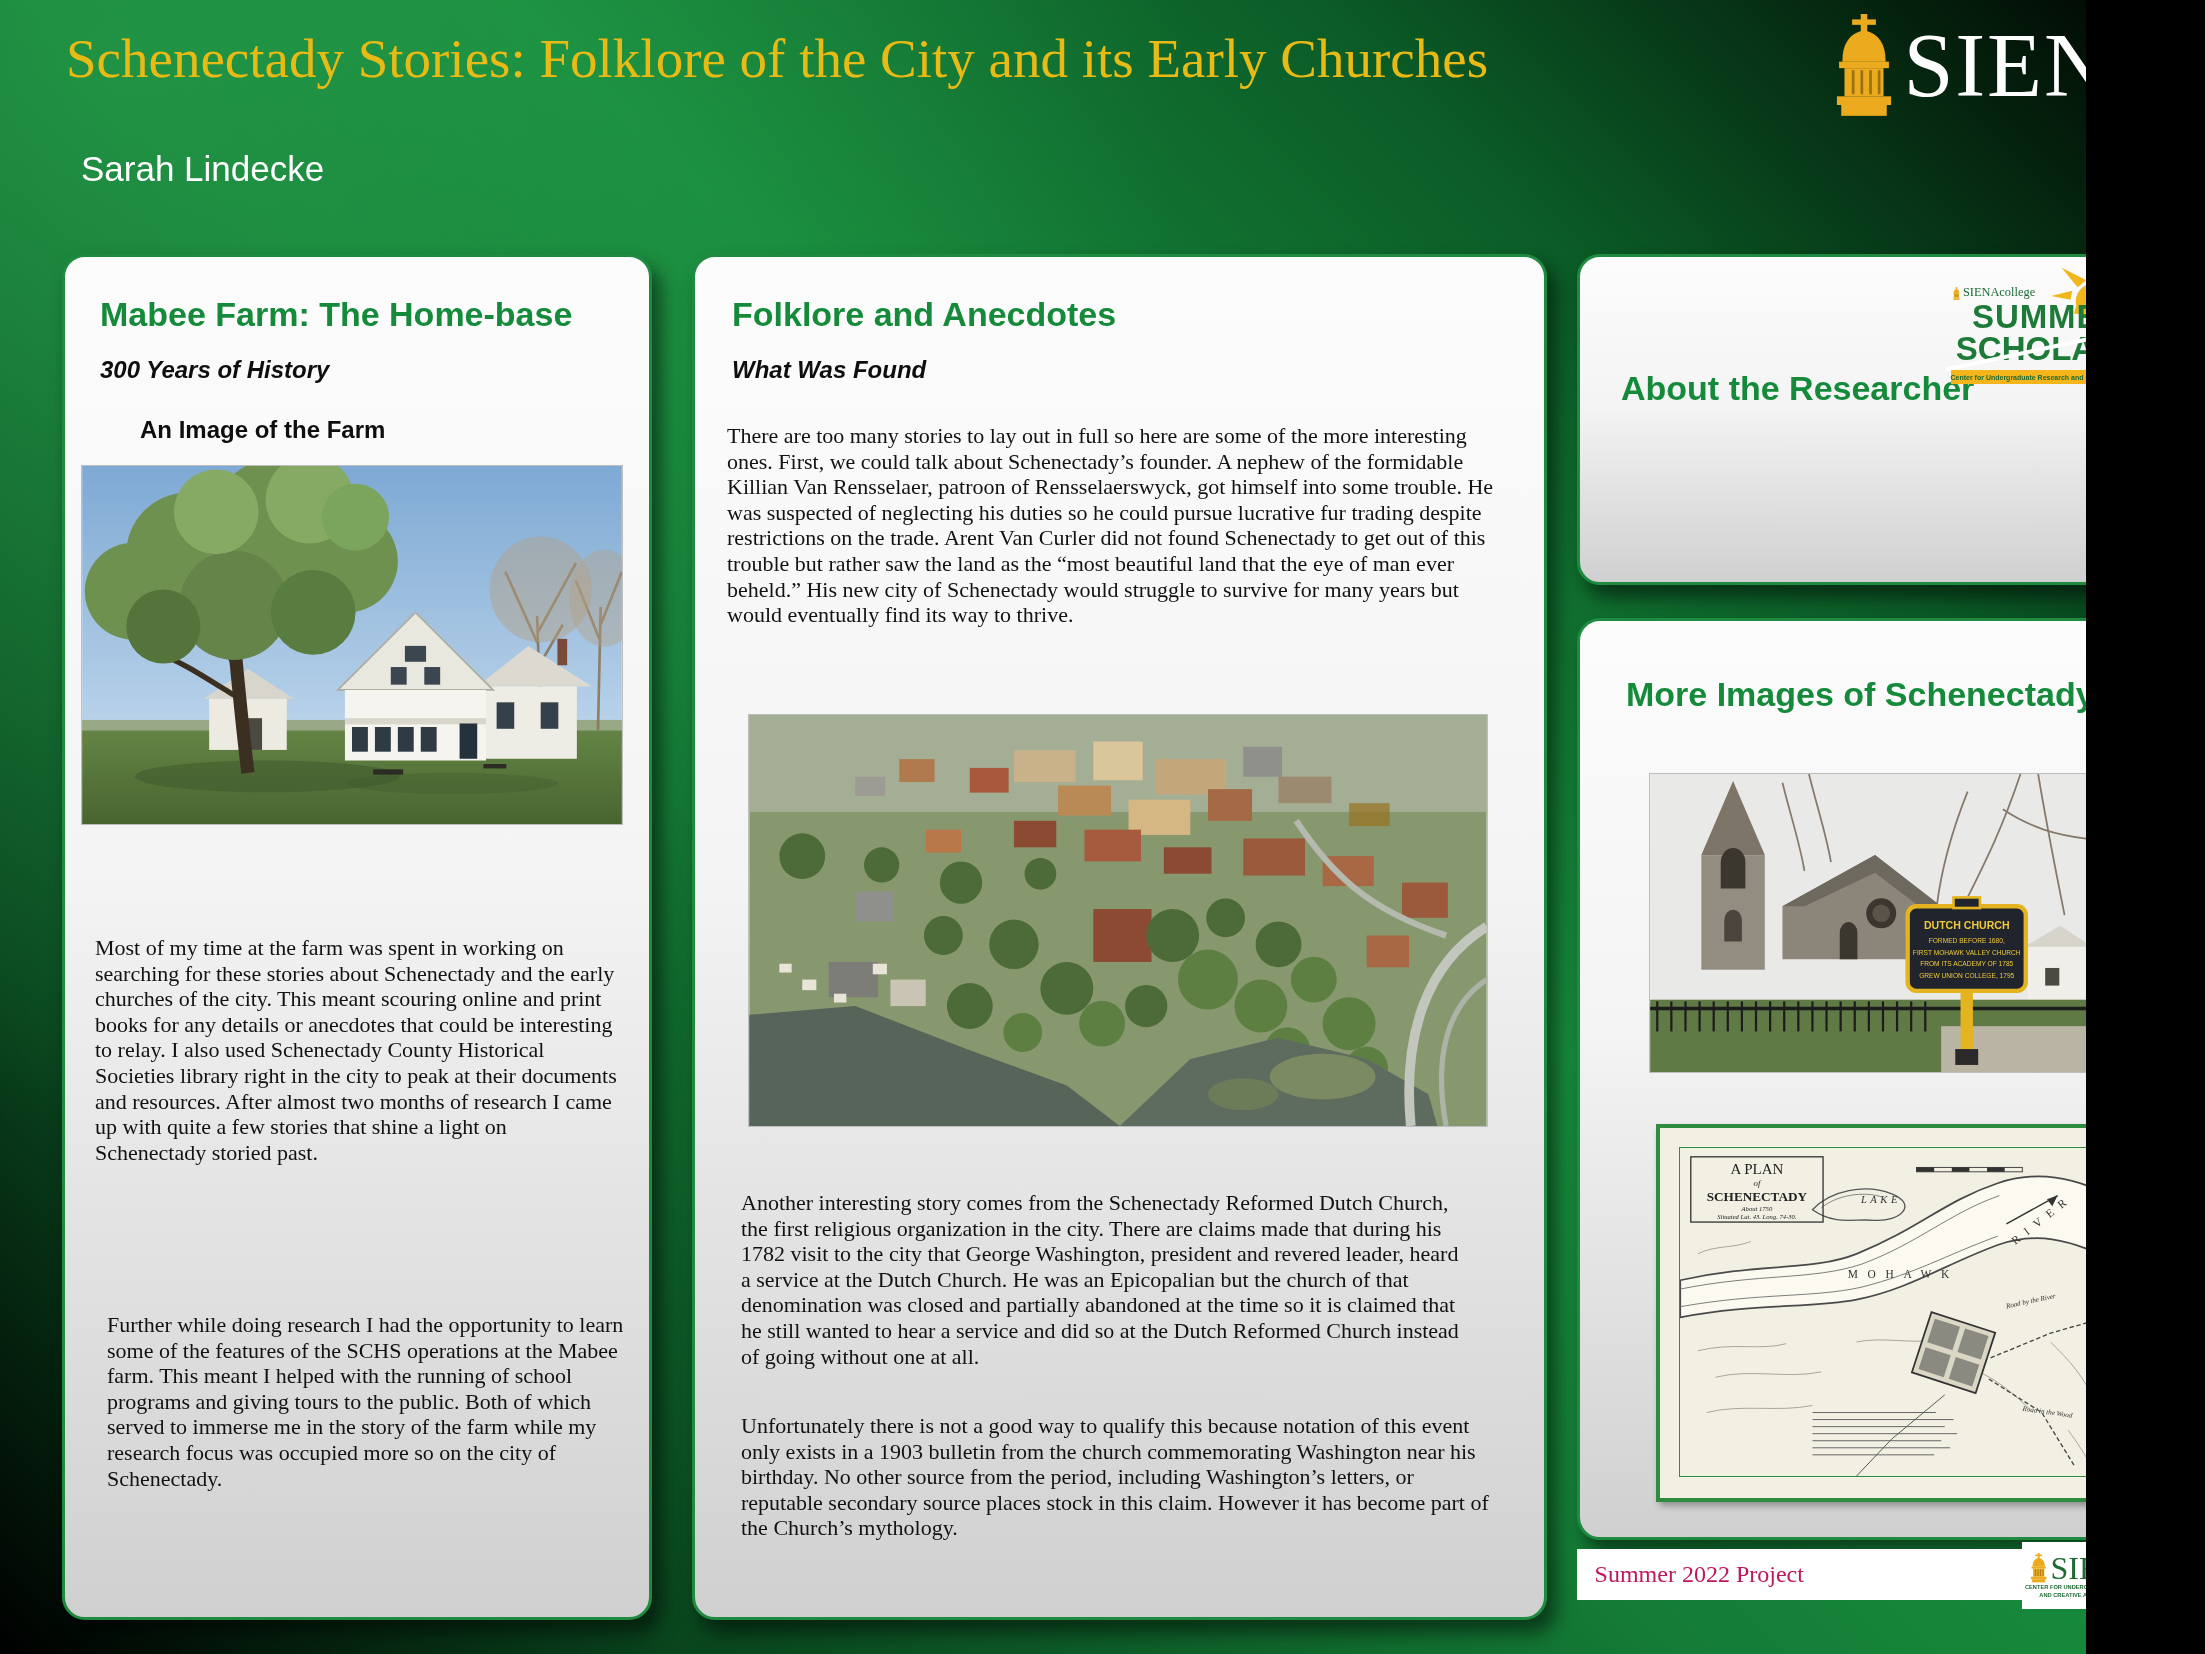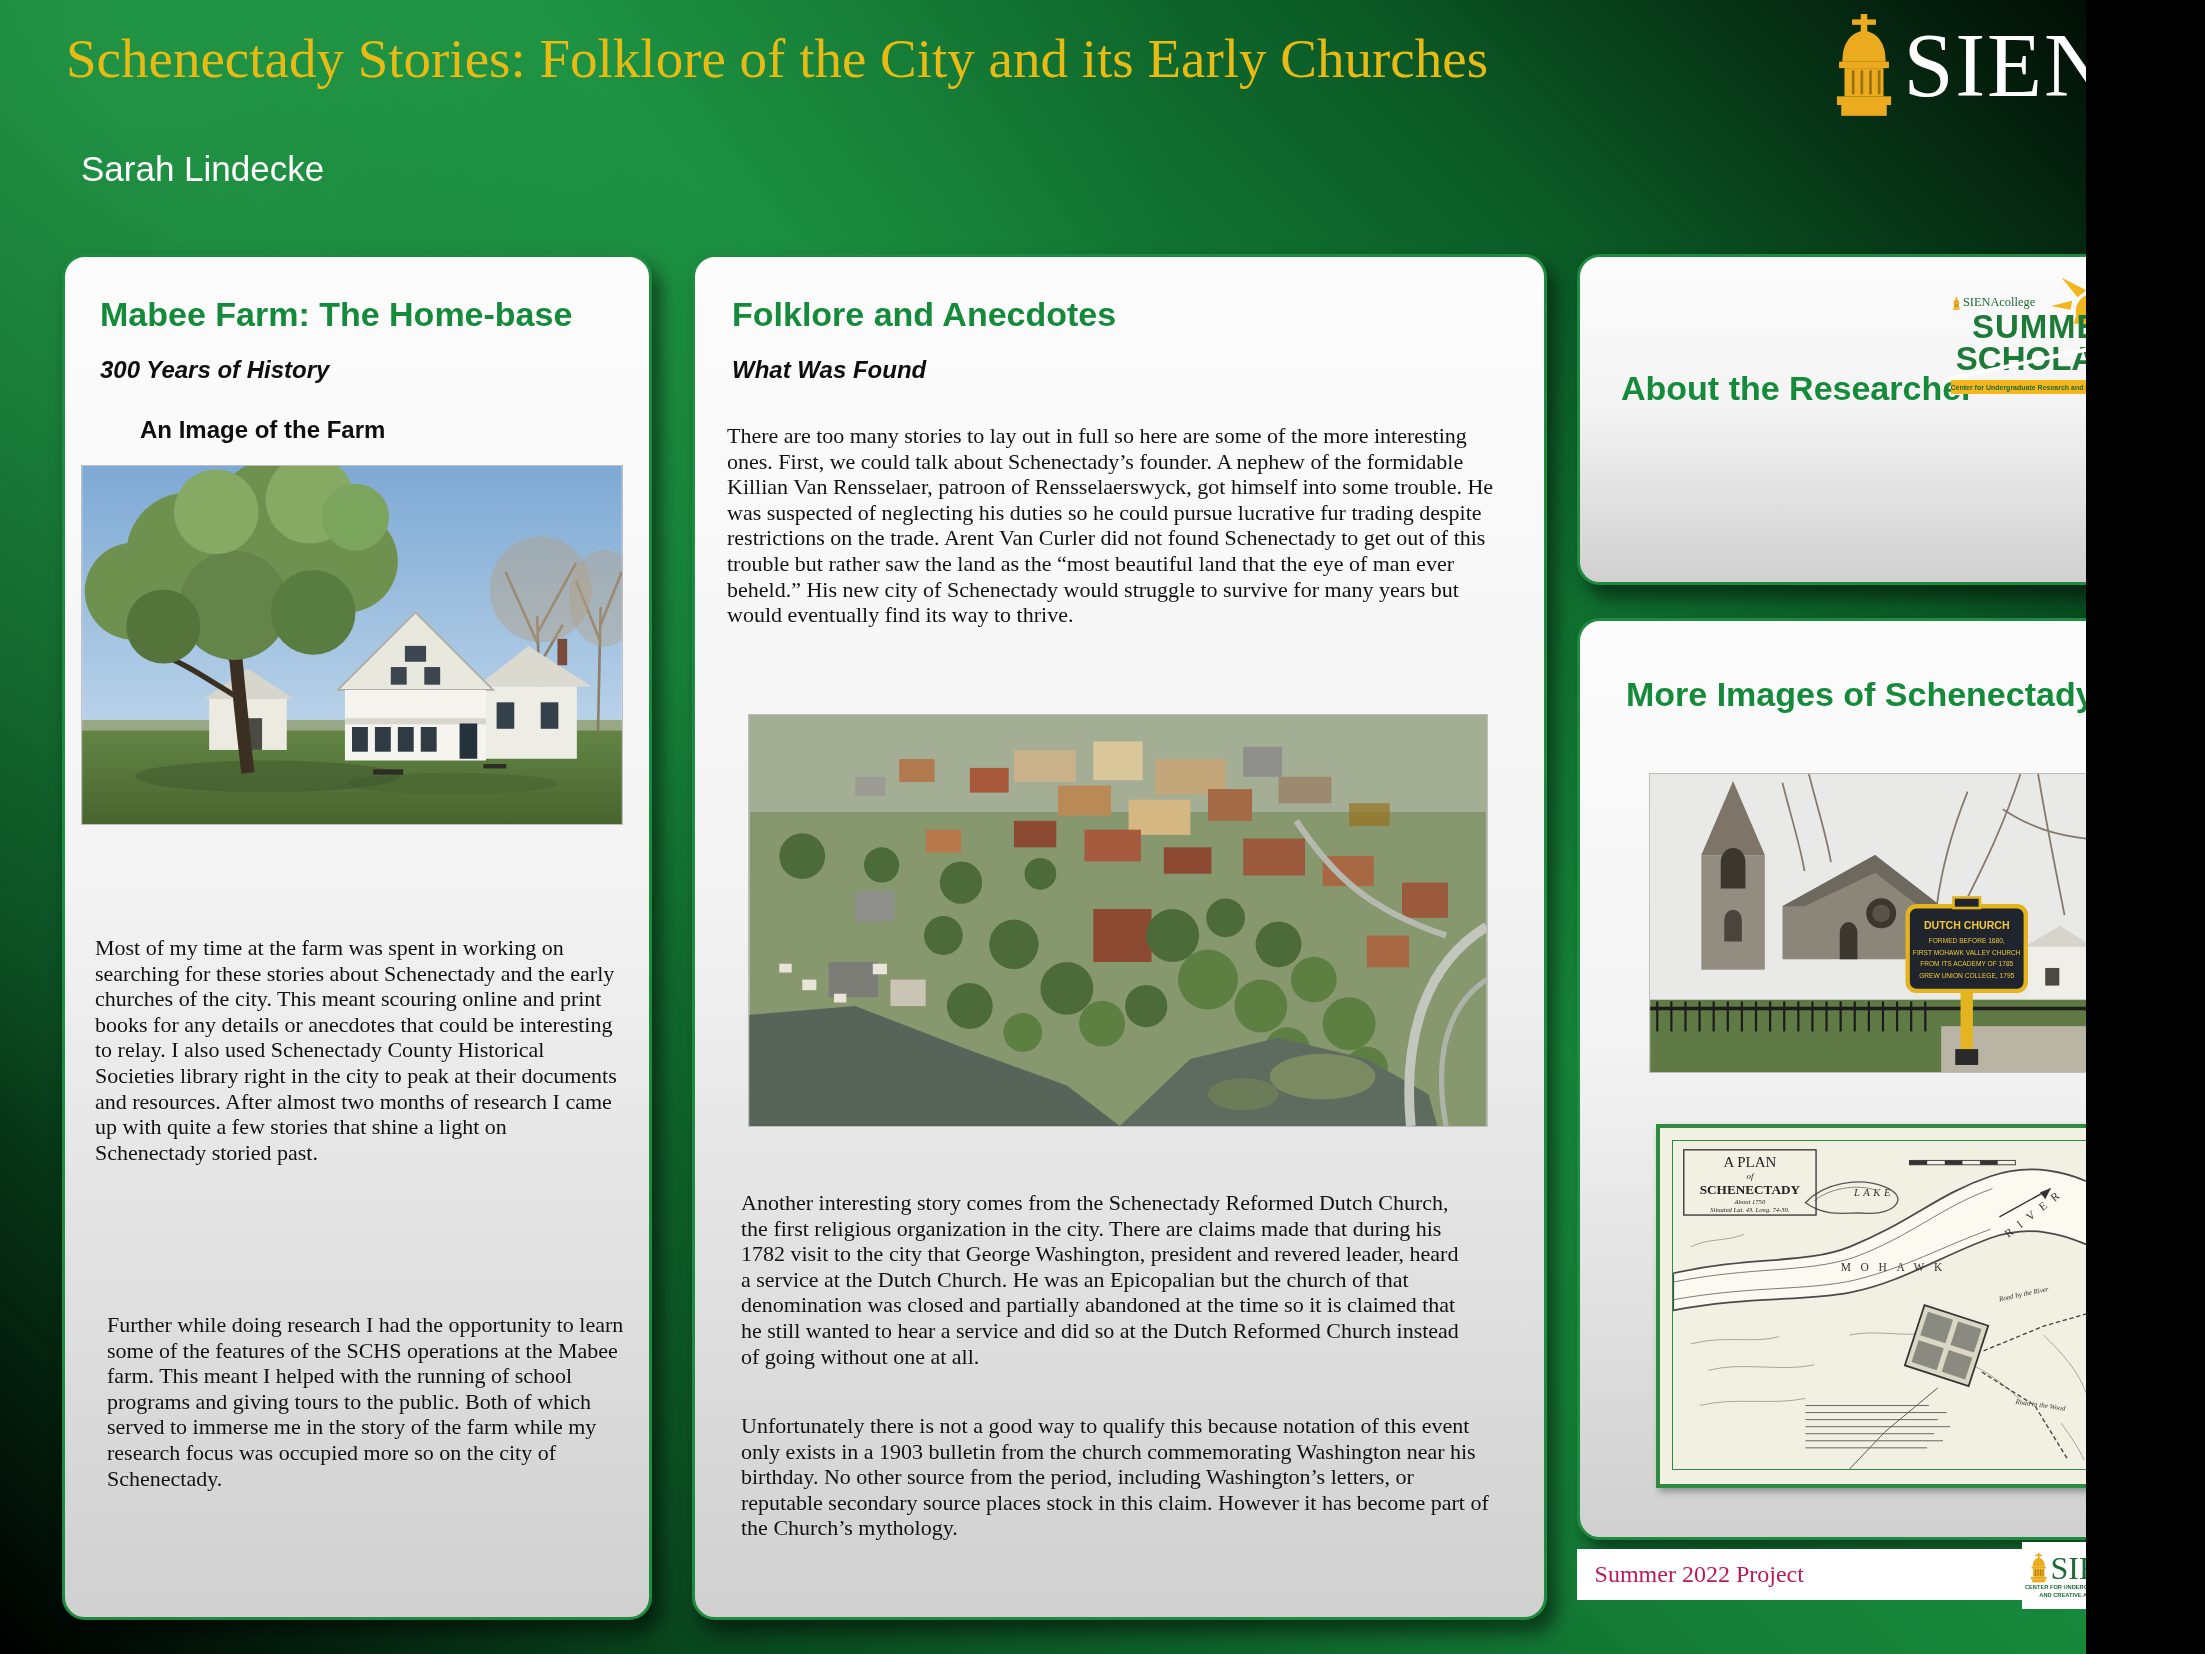"SIENAcollege" div.abs { top: 15px -> 5px }
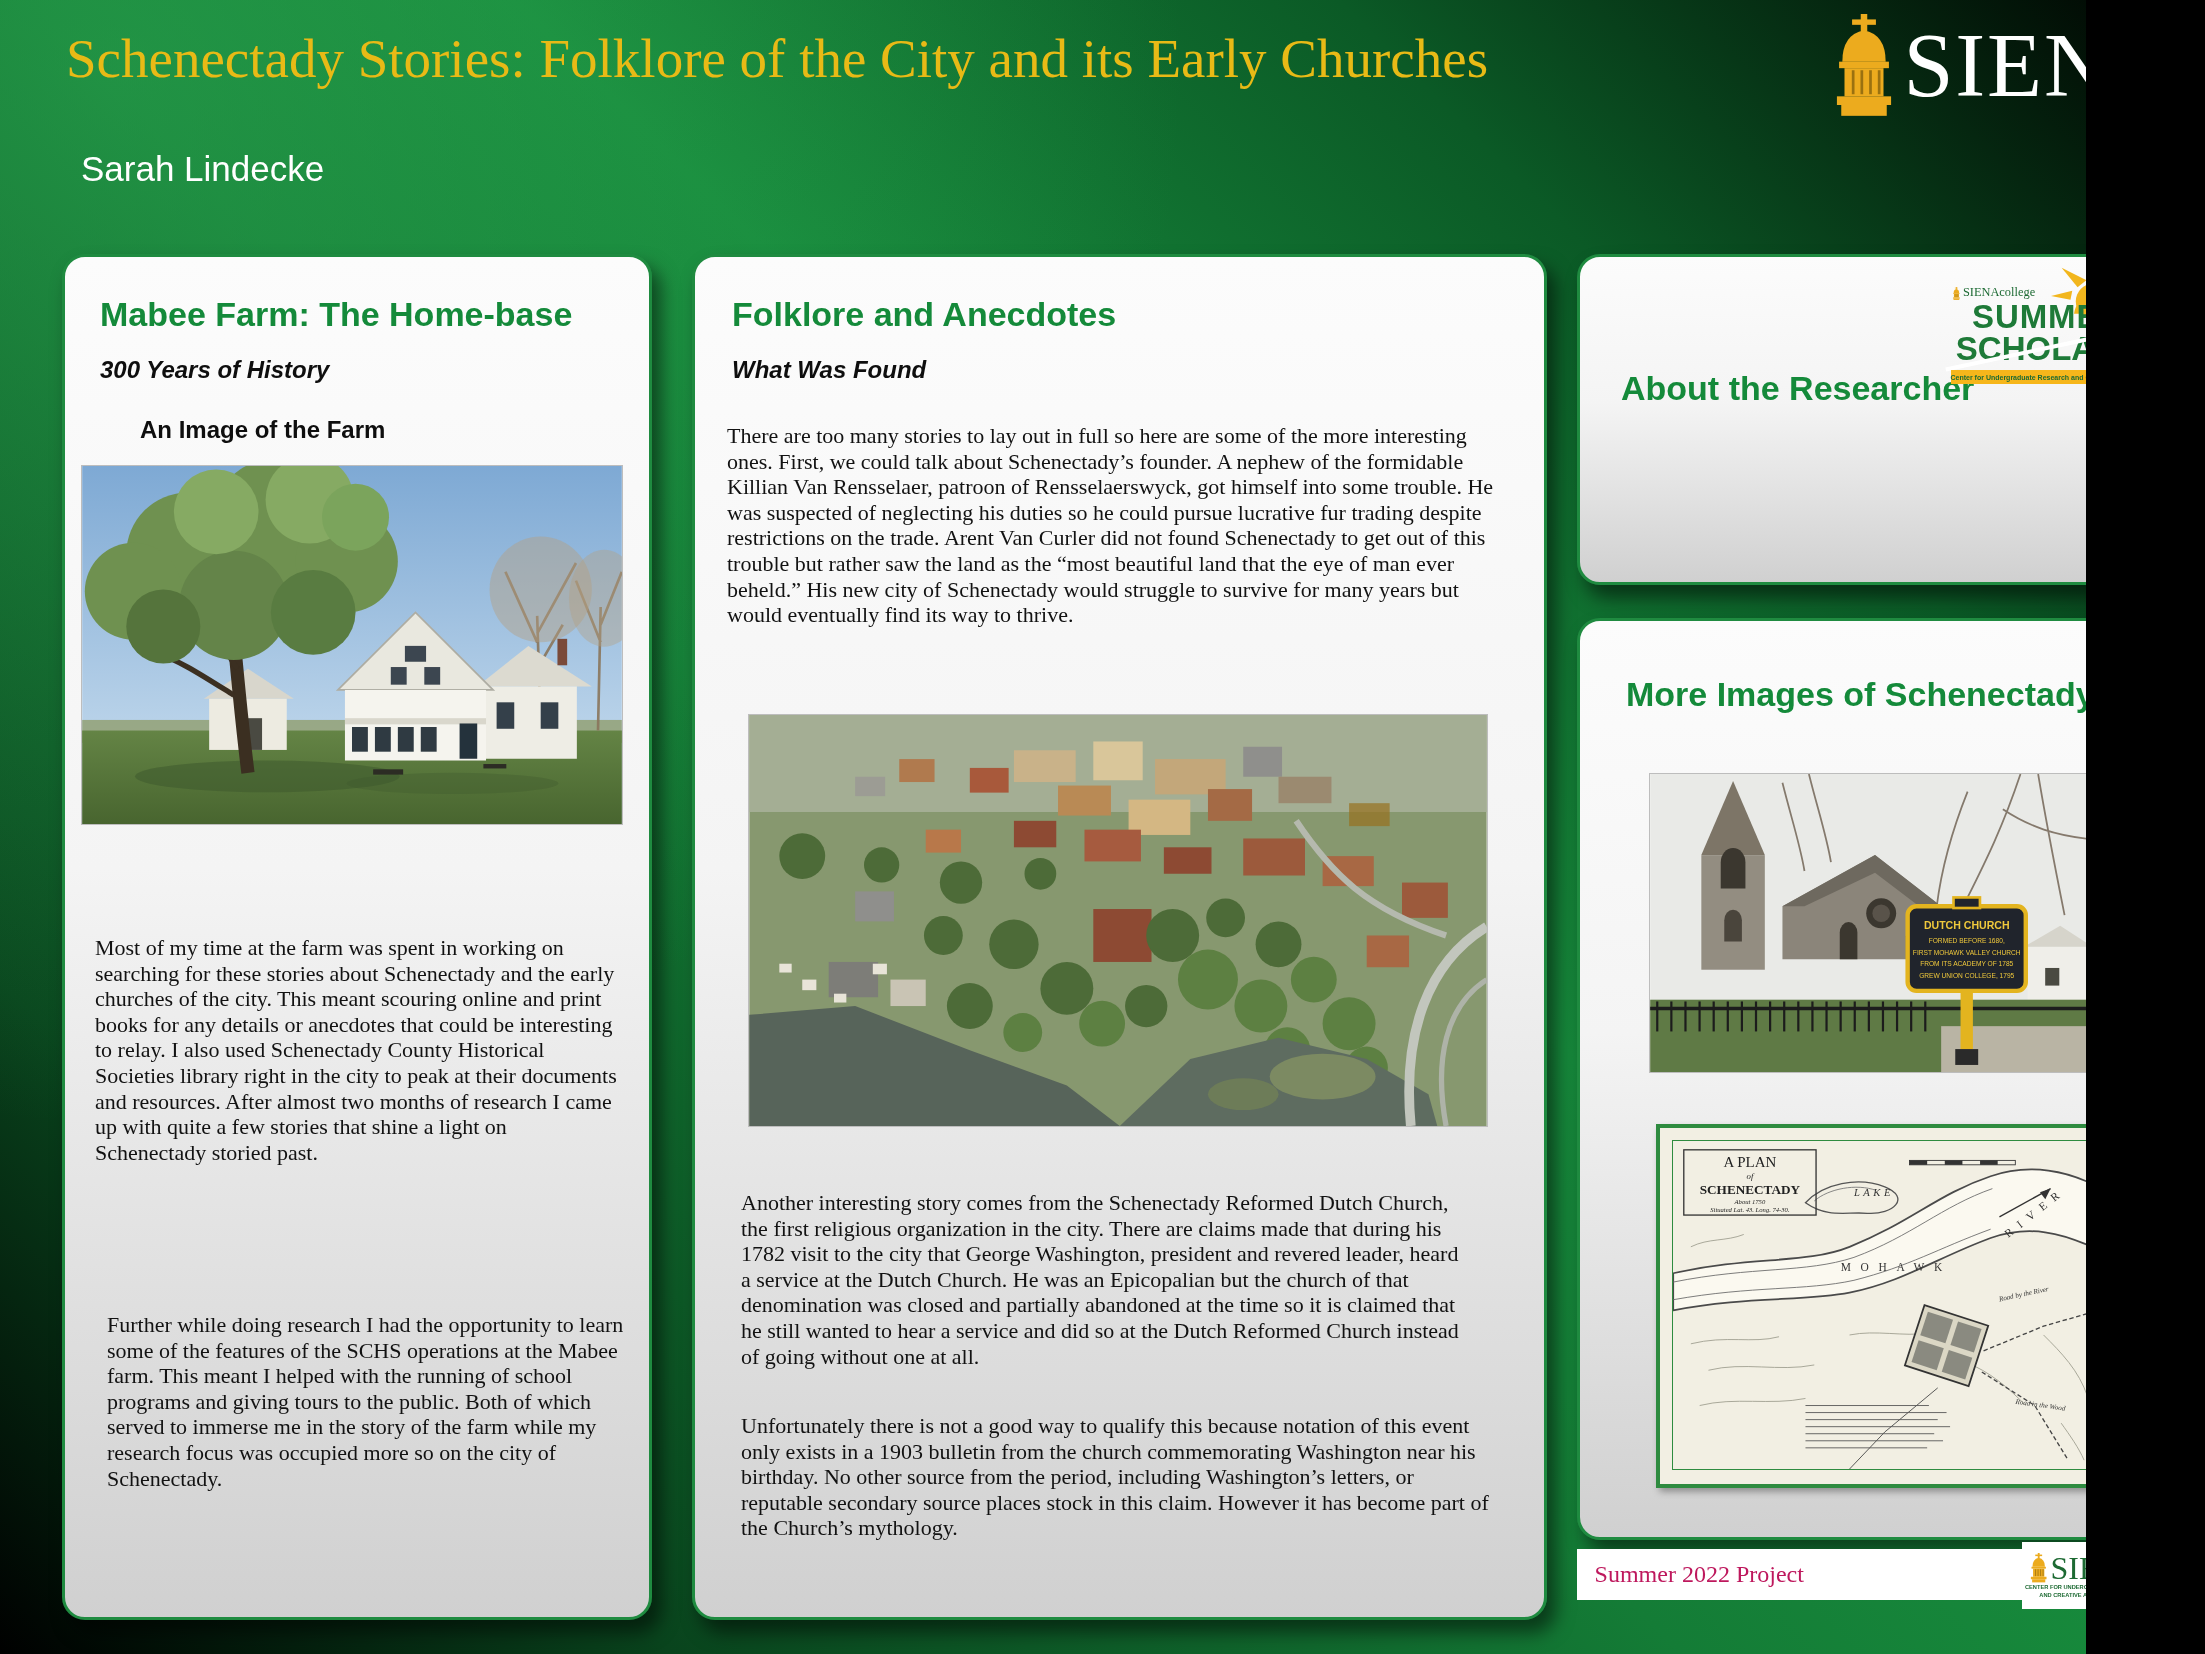"A PLAN" .mapwrap { padding: 12px -> 19px }
